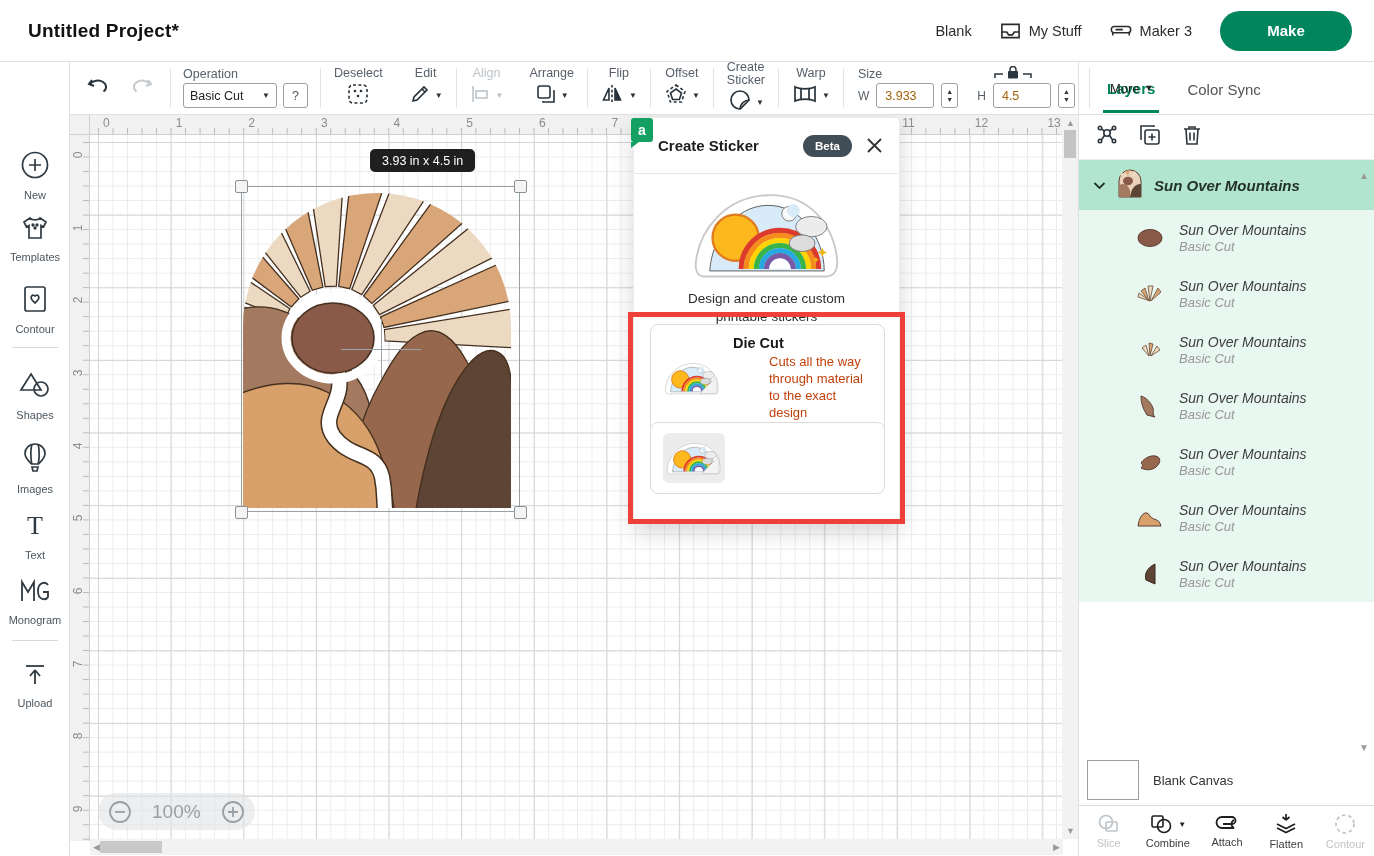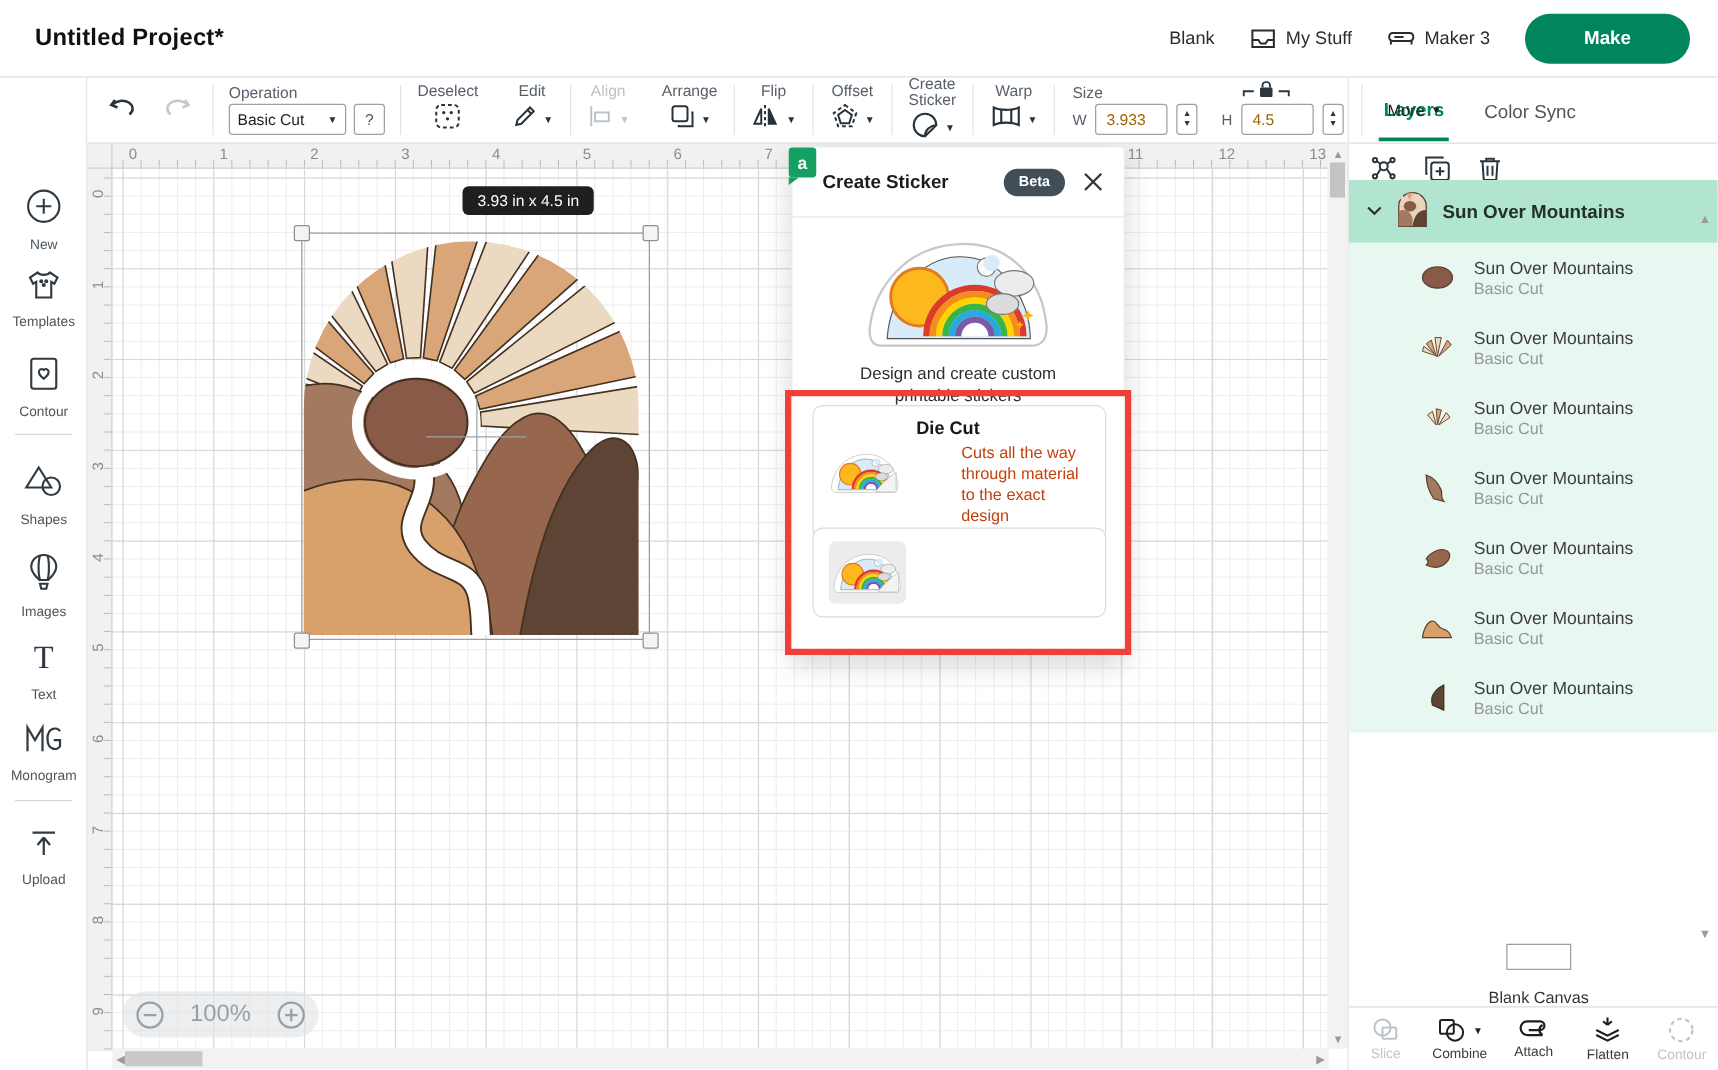"Sun Over Mountains" .layer-scroll { font-style: none -> italic; top: 82px -> 98px }
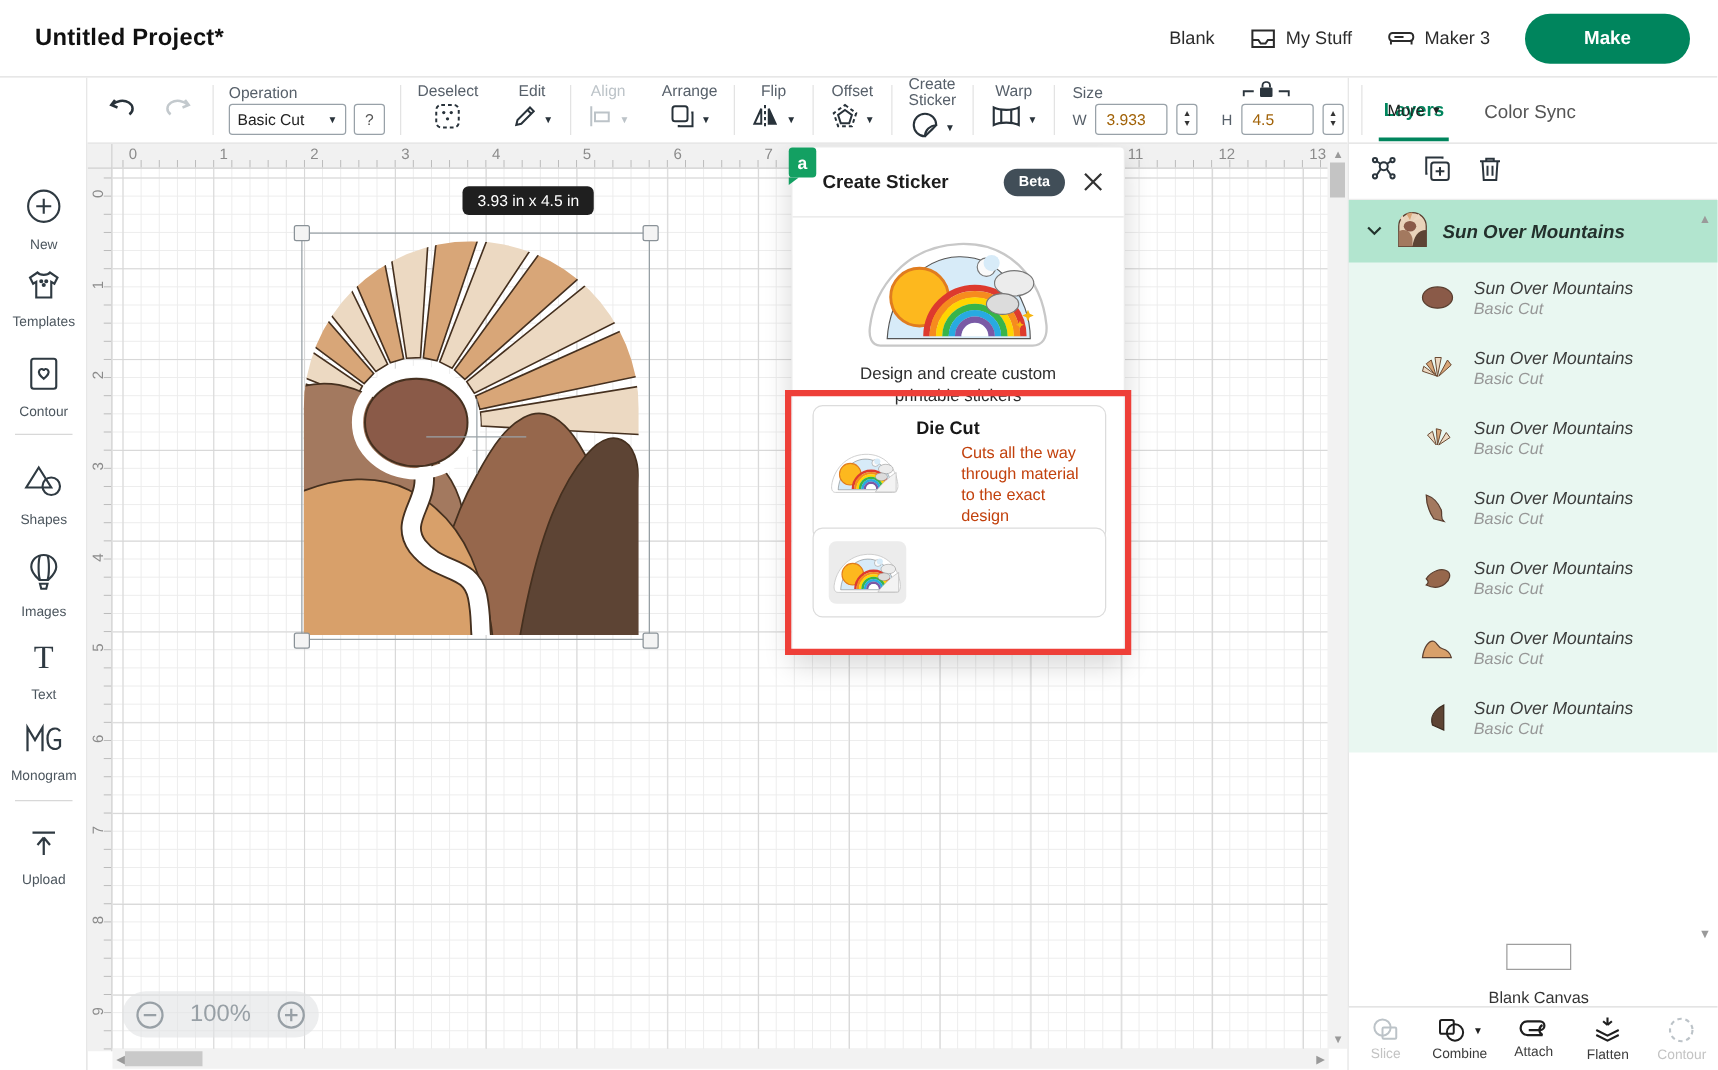"Blank Canvas" .blank-row { flex-direction: column -> none }
